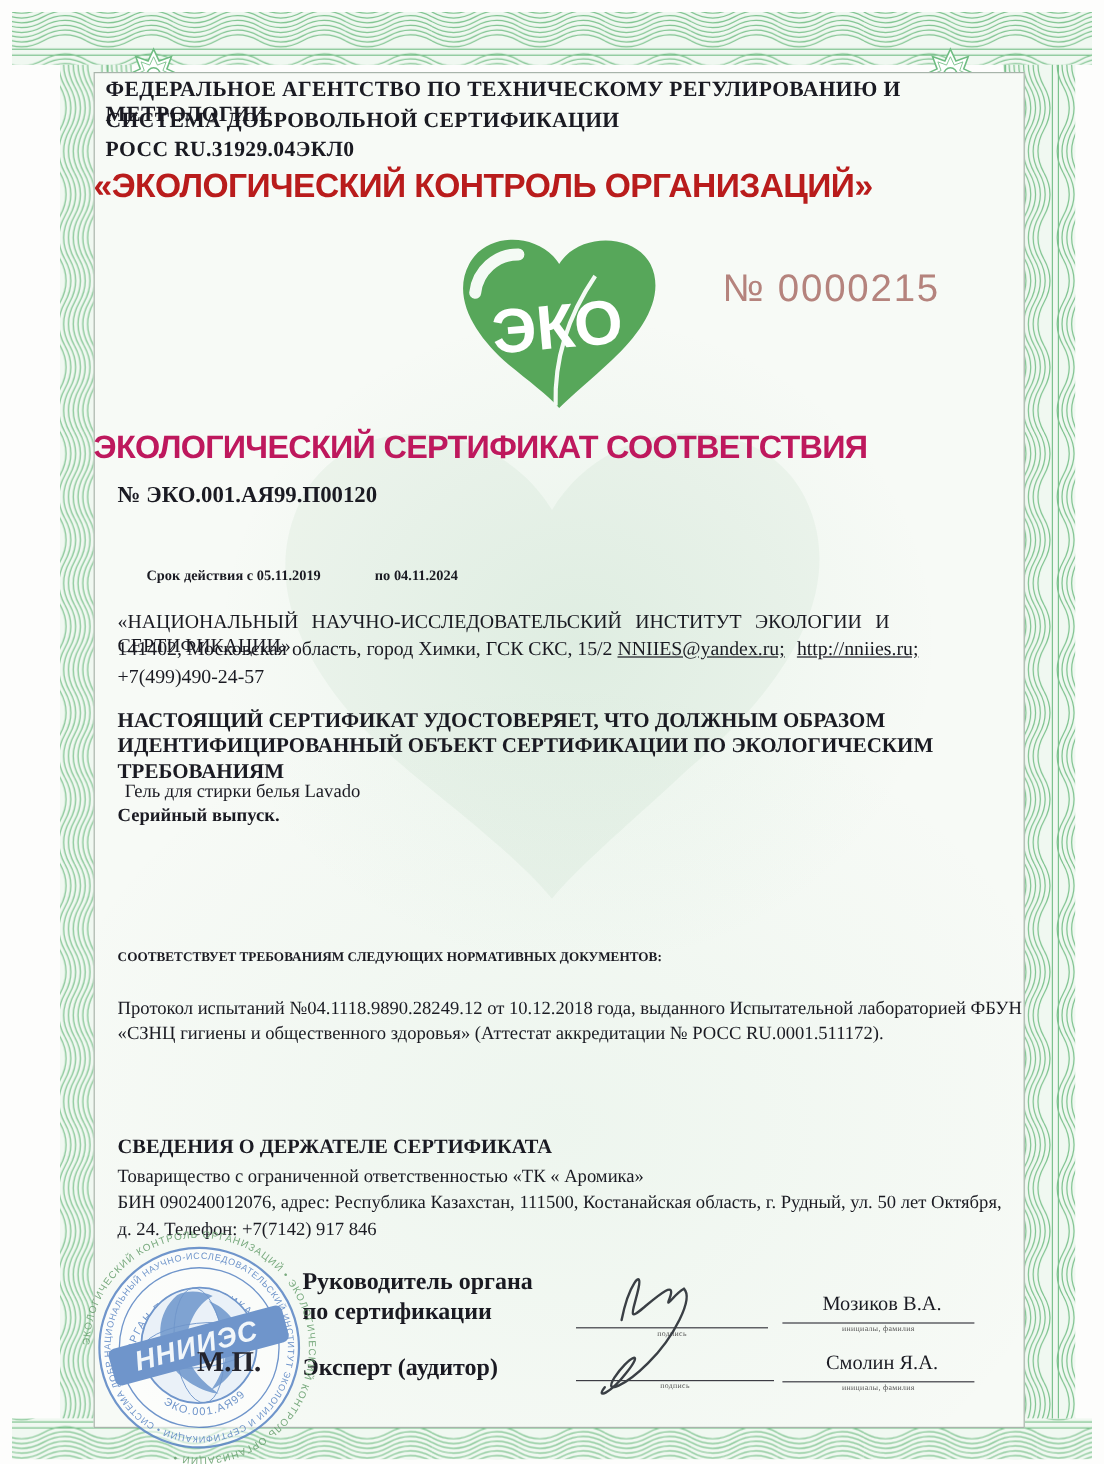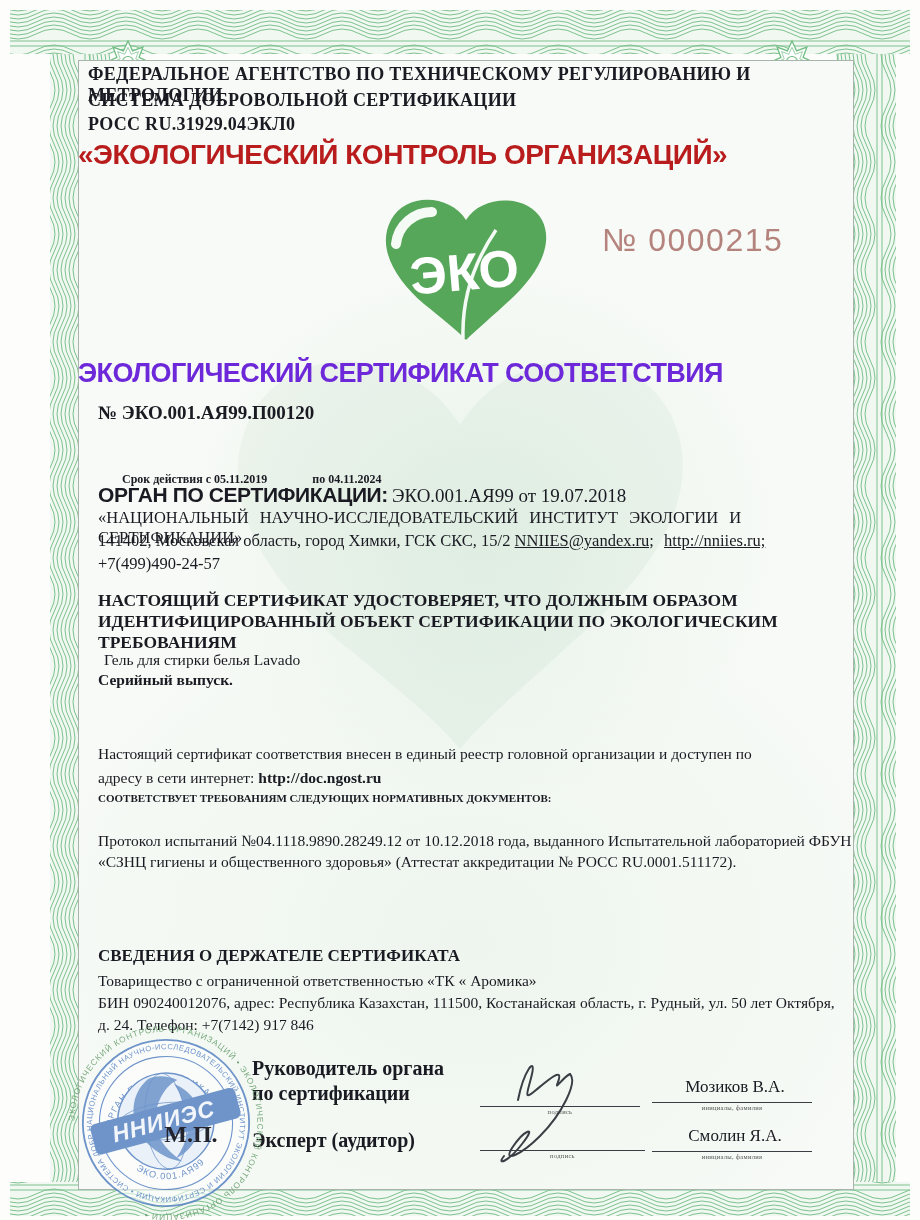"ЭКОЛОГИЧЕСКИЙ СЕРТИФИКАТ СООТВЕТСТВИЯ" .title { color: #6d28d9 -> #be185d }
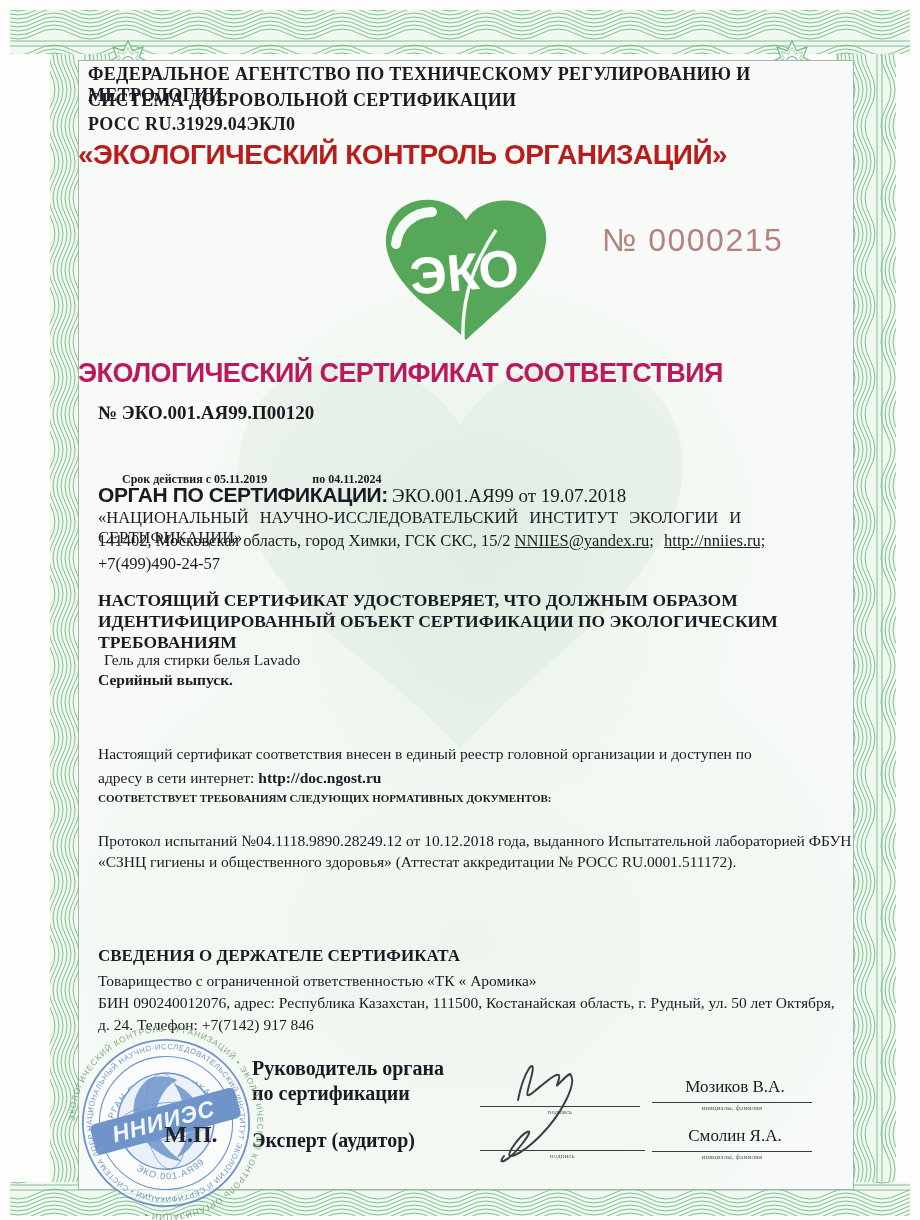"ОРГАН ПО СЕРТИФИКАЦИИ: ЭКО.001.АЯ99 от" div.abs { html: <div> <span>ОРГАН ПО СЕРТИФИКАЦИИ:</span> <span>ЭКО.001.АЯ99 от 19.07.2018</span> </div> -> none }
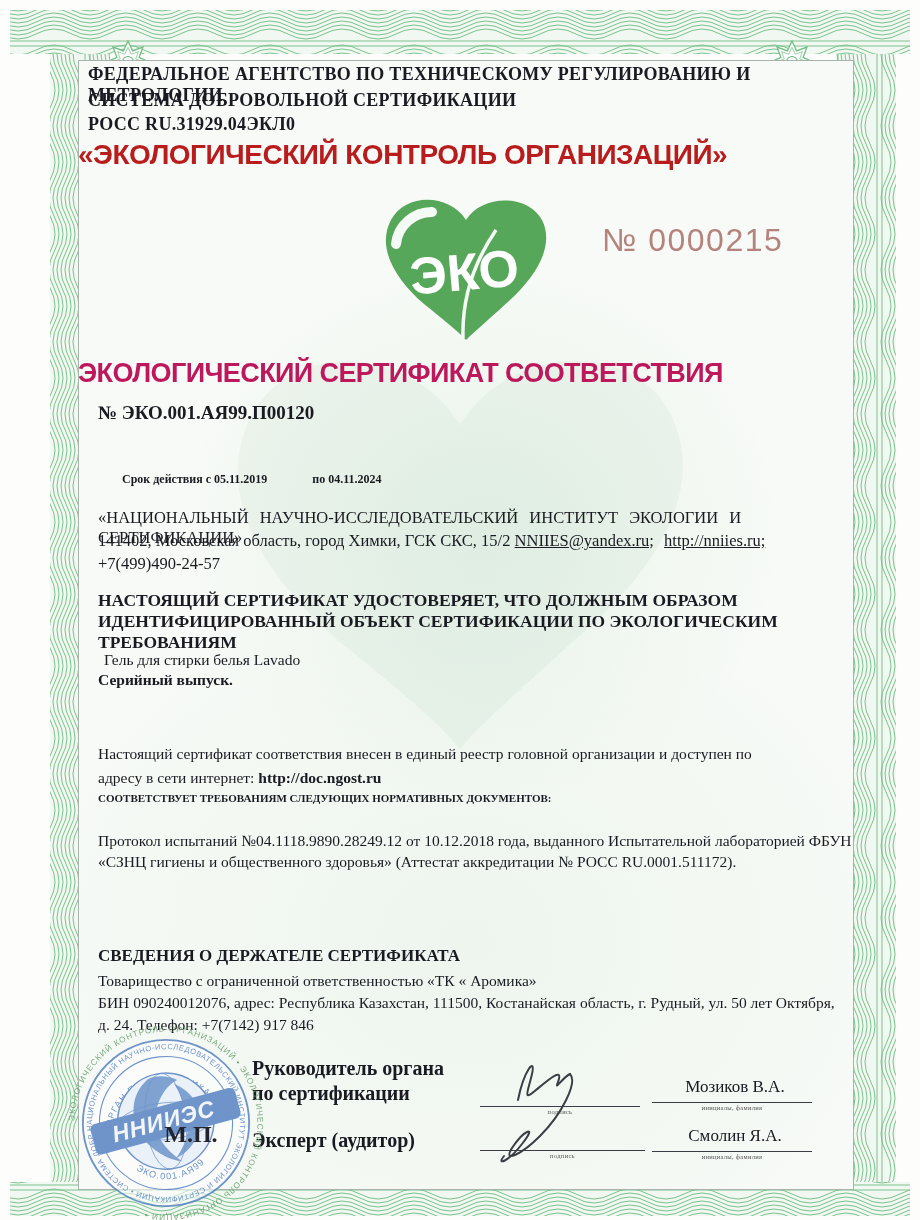"Настоящий сертификат соответствия внесен" div.abs { html: <div> <span>Настоящий сертификат соответствия внесен в единый реестр головной организации и доступен по адресу в сети интернет: </span><a>http://doc.ngost.ru</a> </div> -> none }
